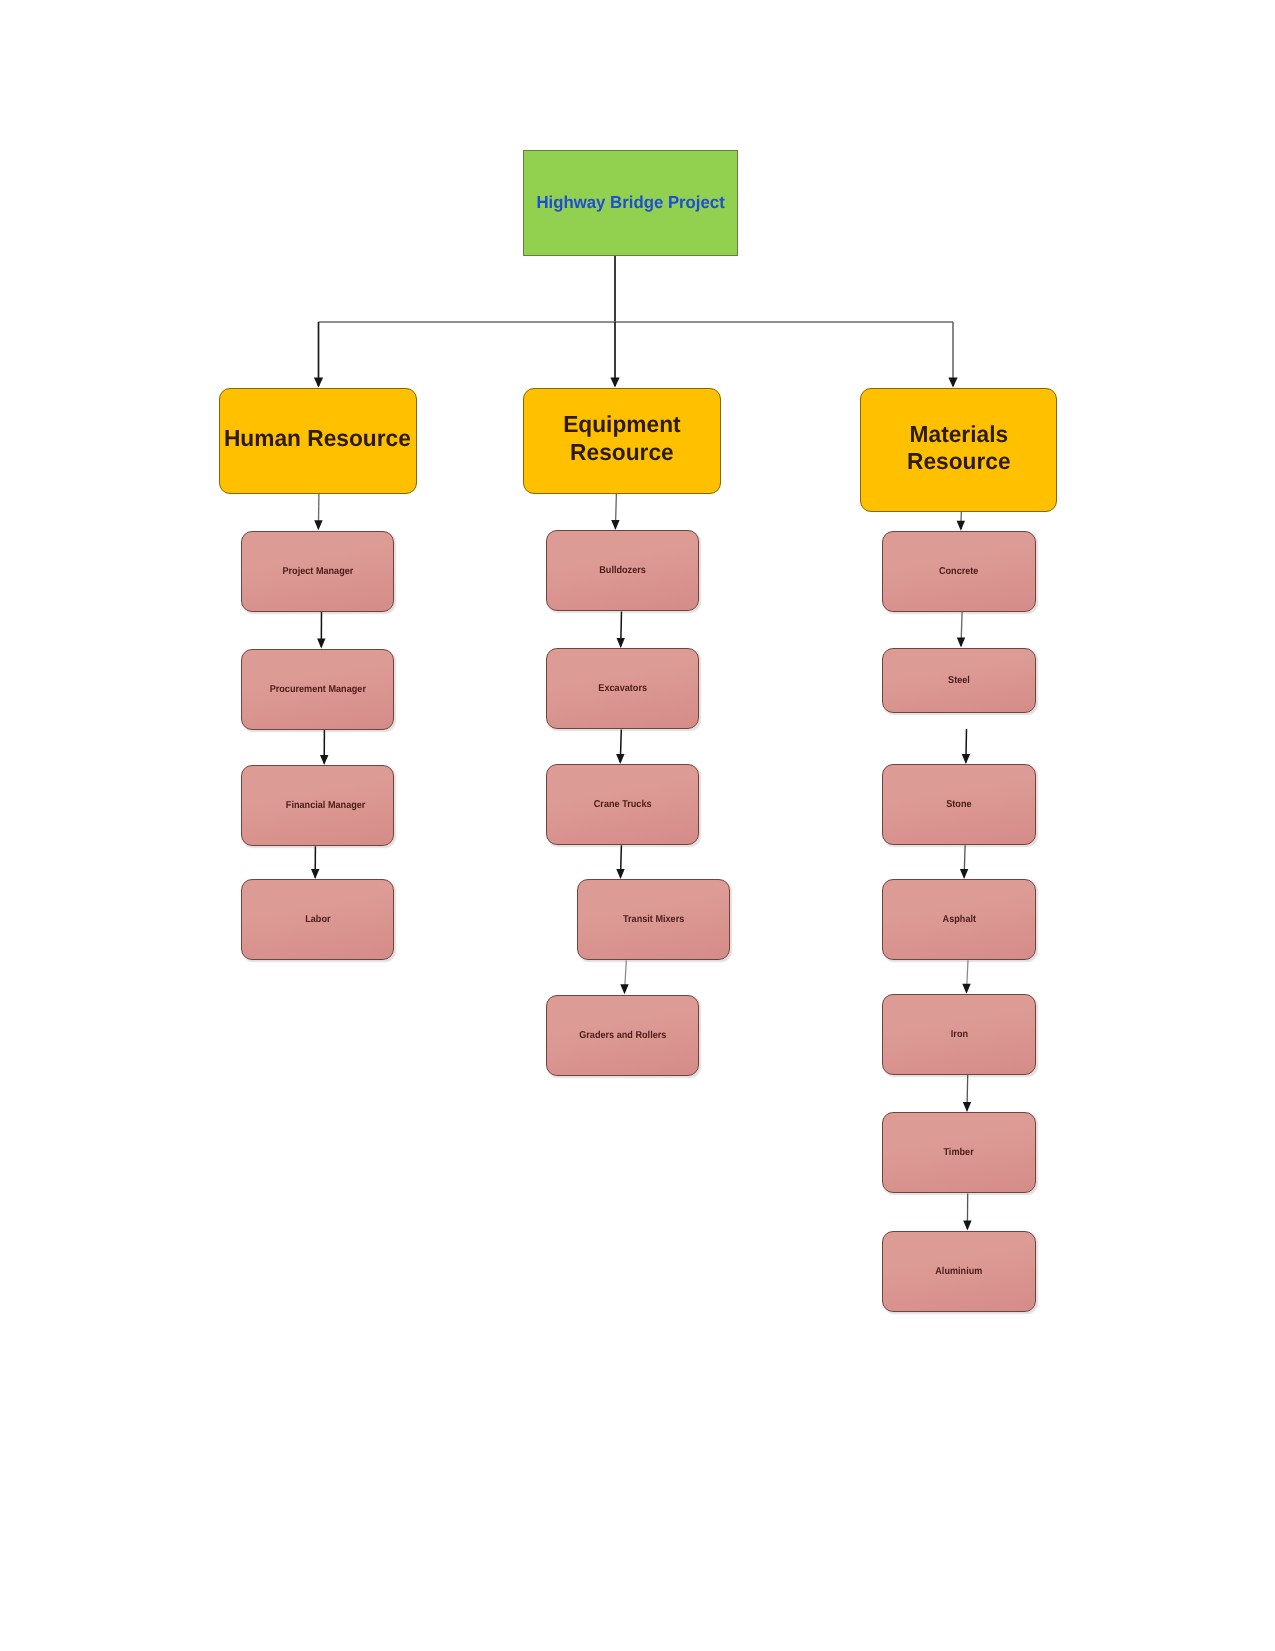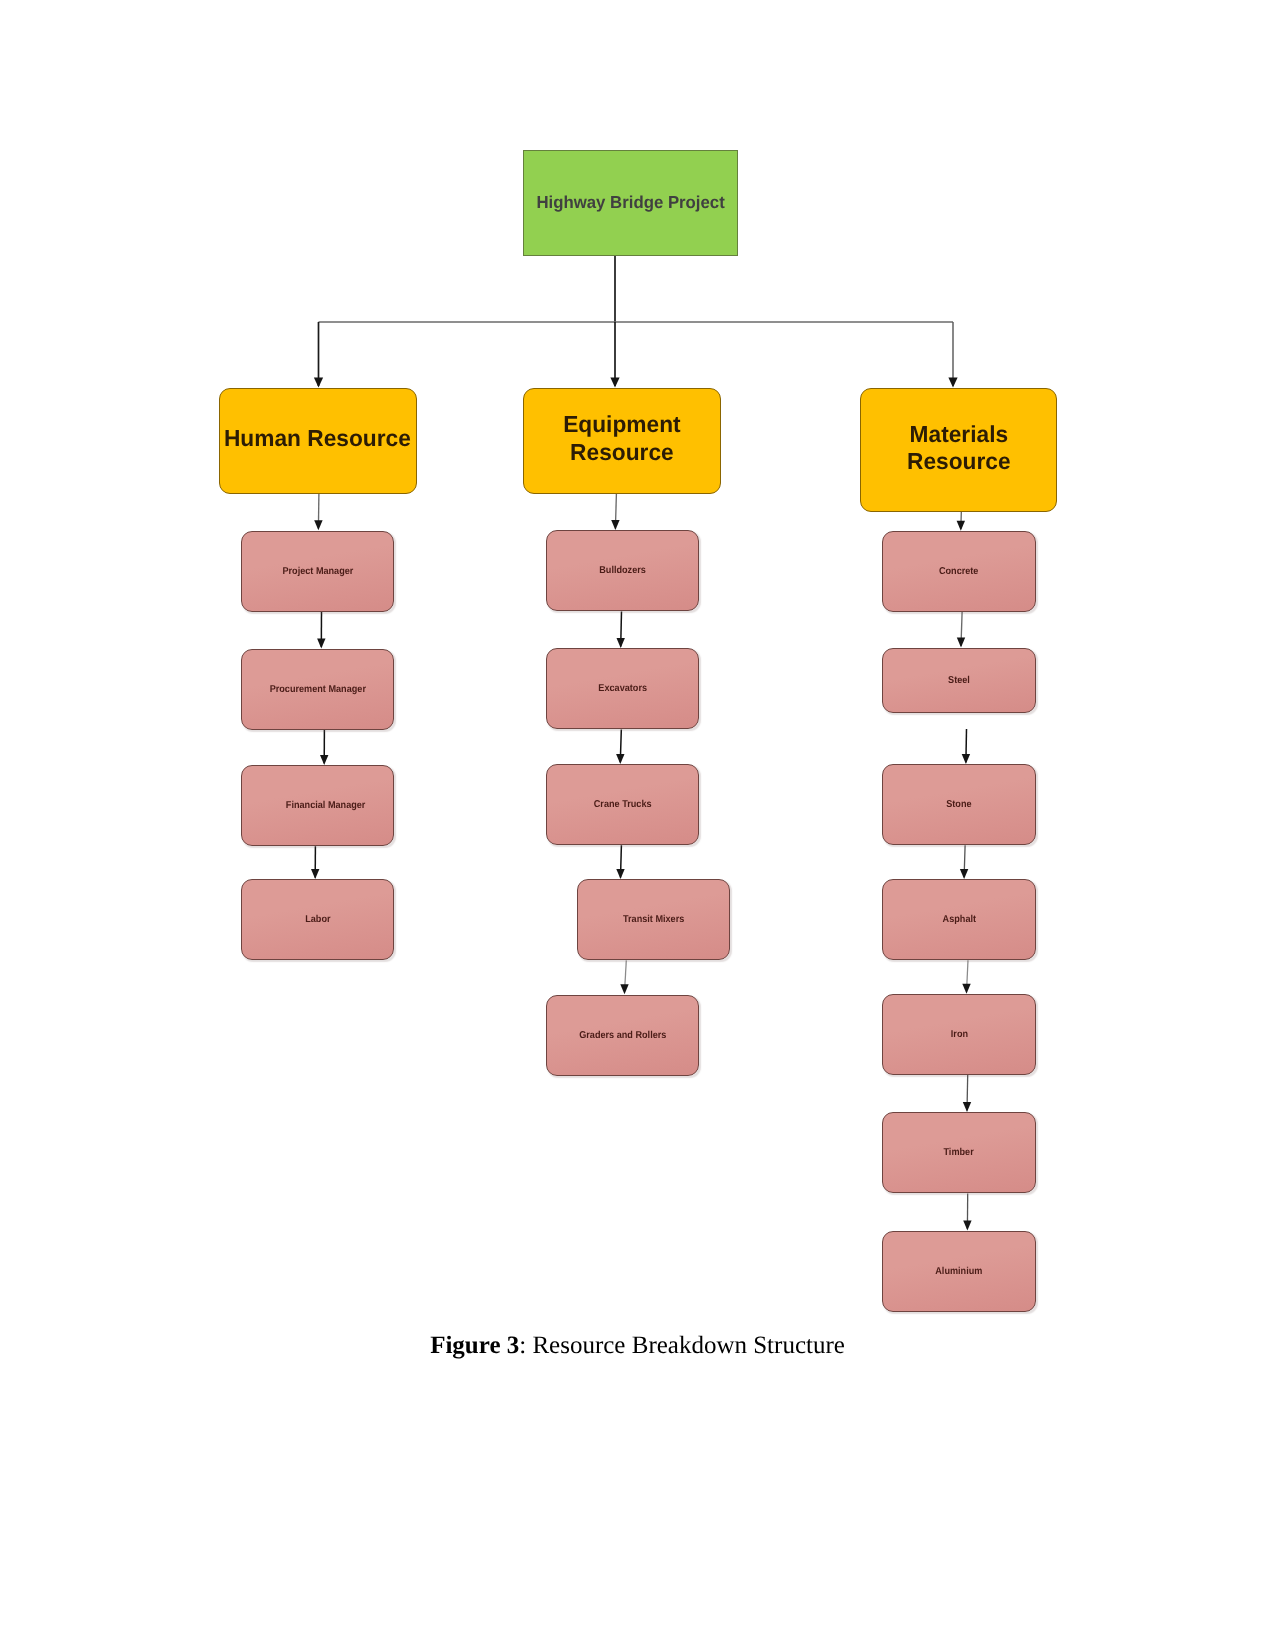"Highway Bridge Project" .node-root { color: #404040 -> #1d4ed8 }
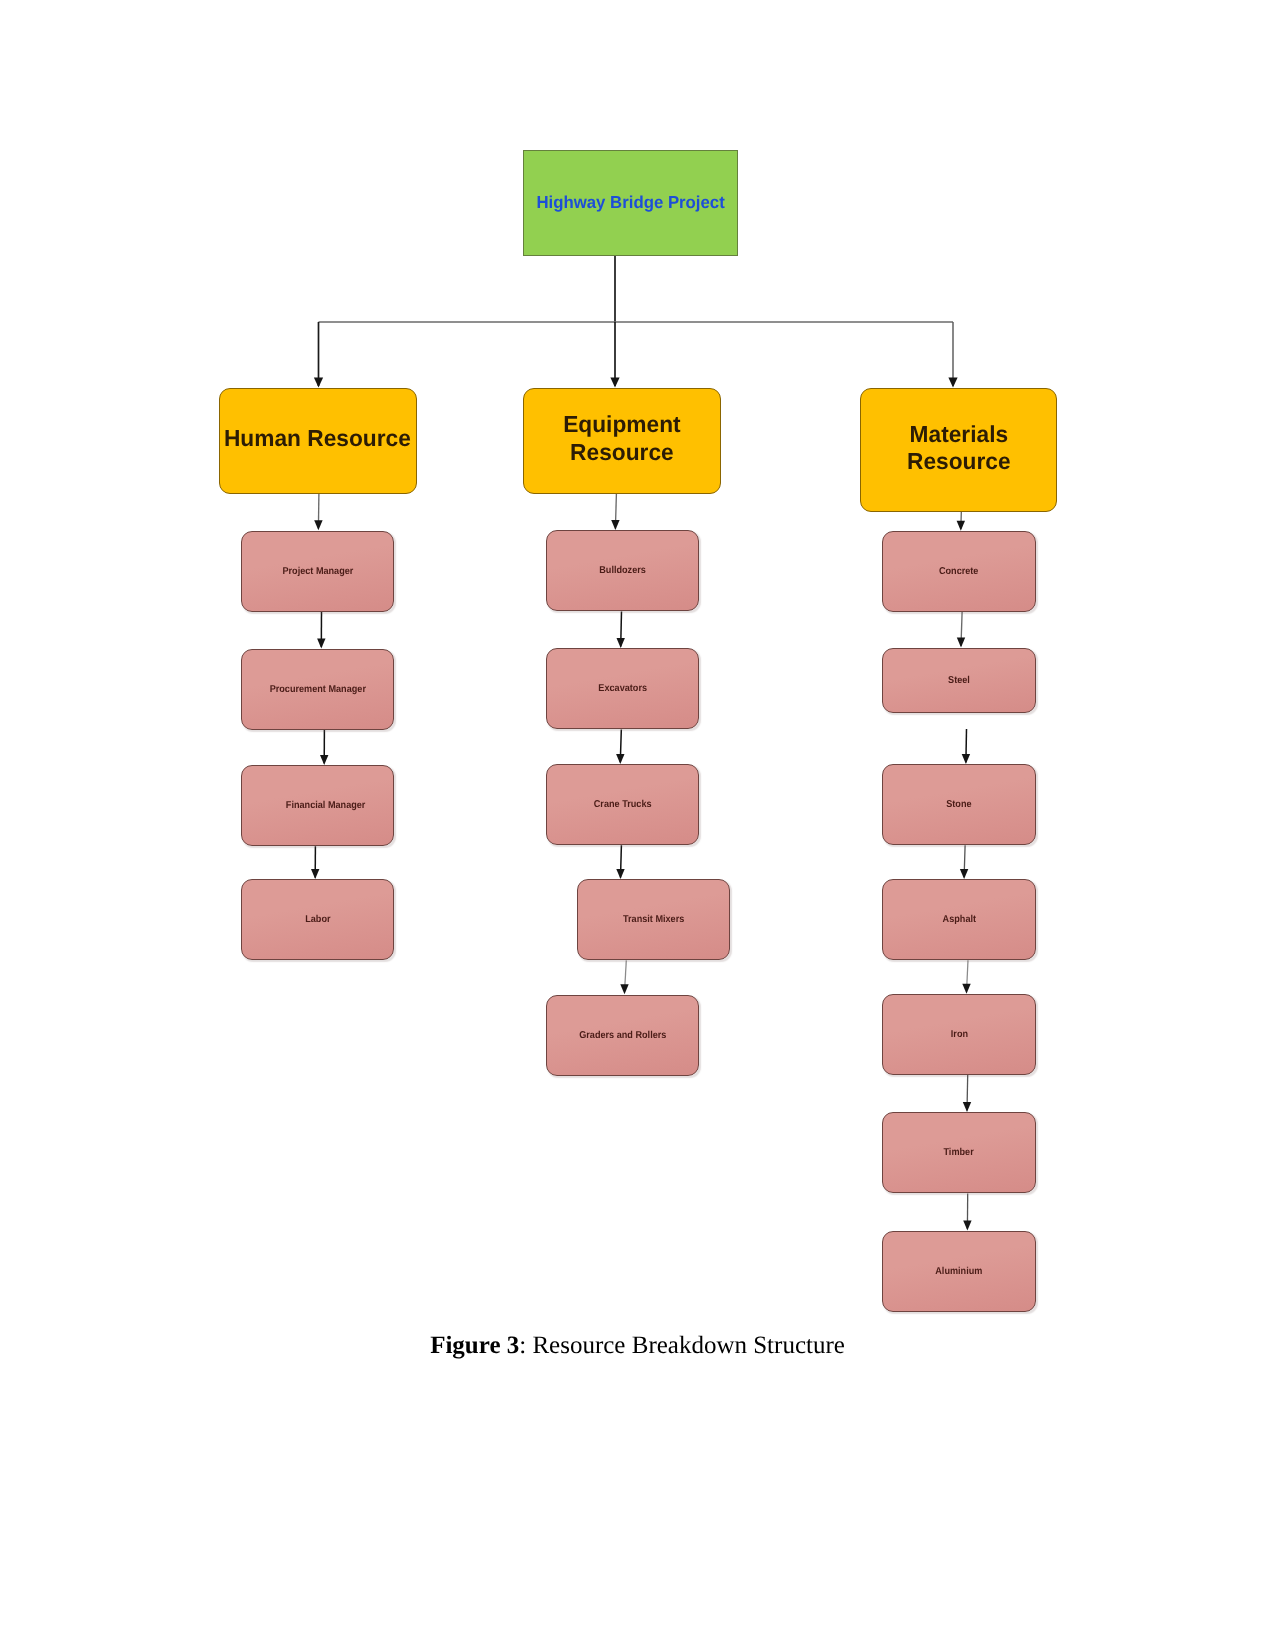"Figure 3: Resource Breakdown Structure" div.caption { html: <div> <b>Figure 3</b><span>: Resource Breakdown Structure</span> </div> -> none }
